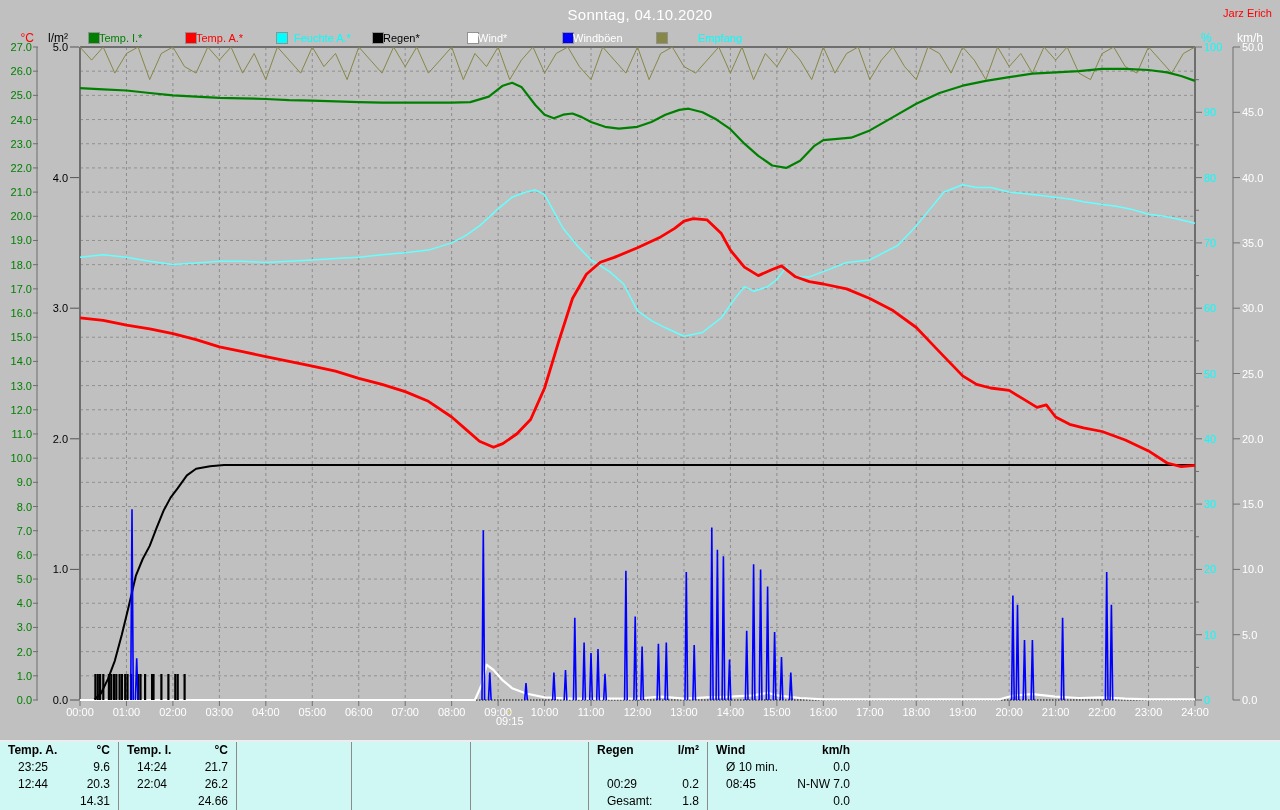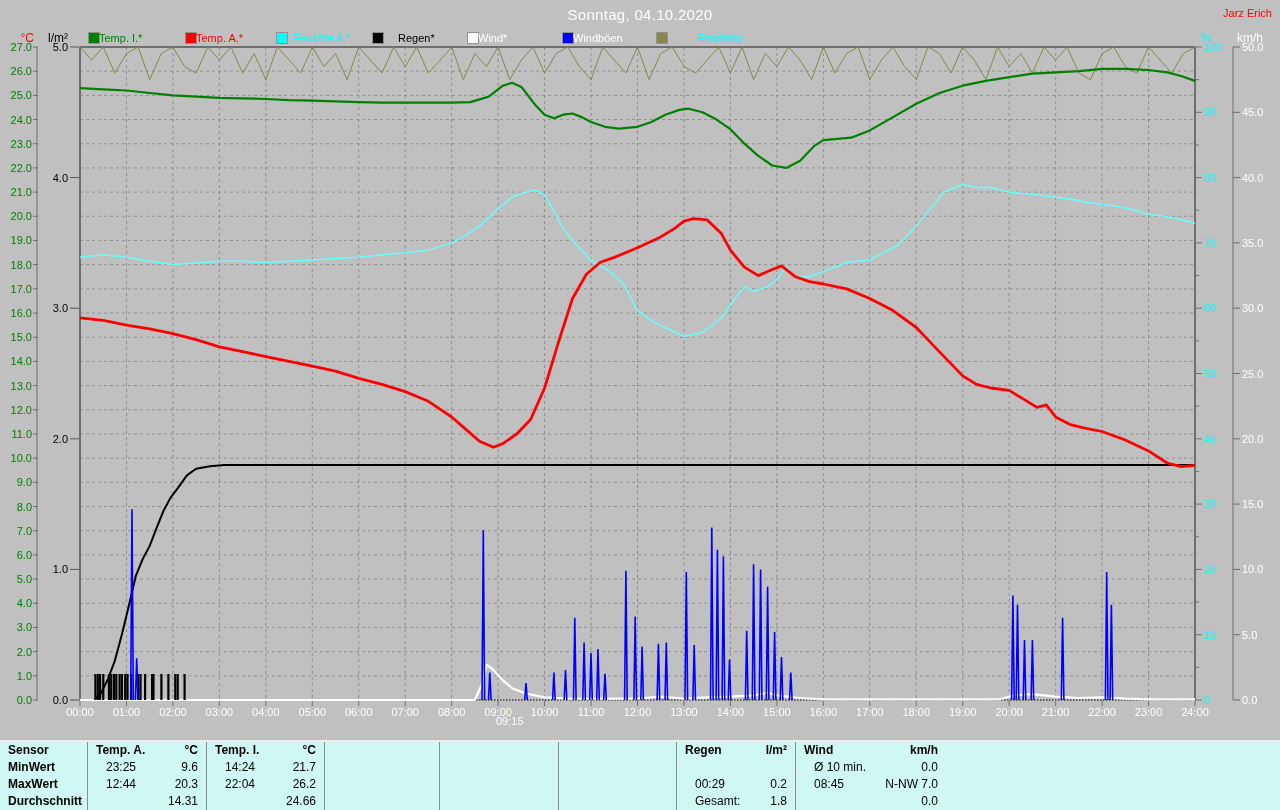"Regen*" span { padding-left: 15px -> none }
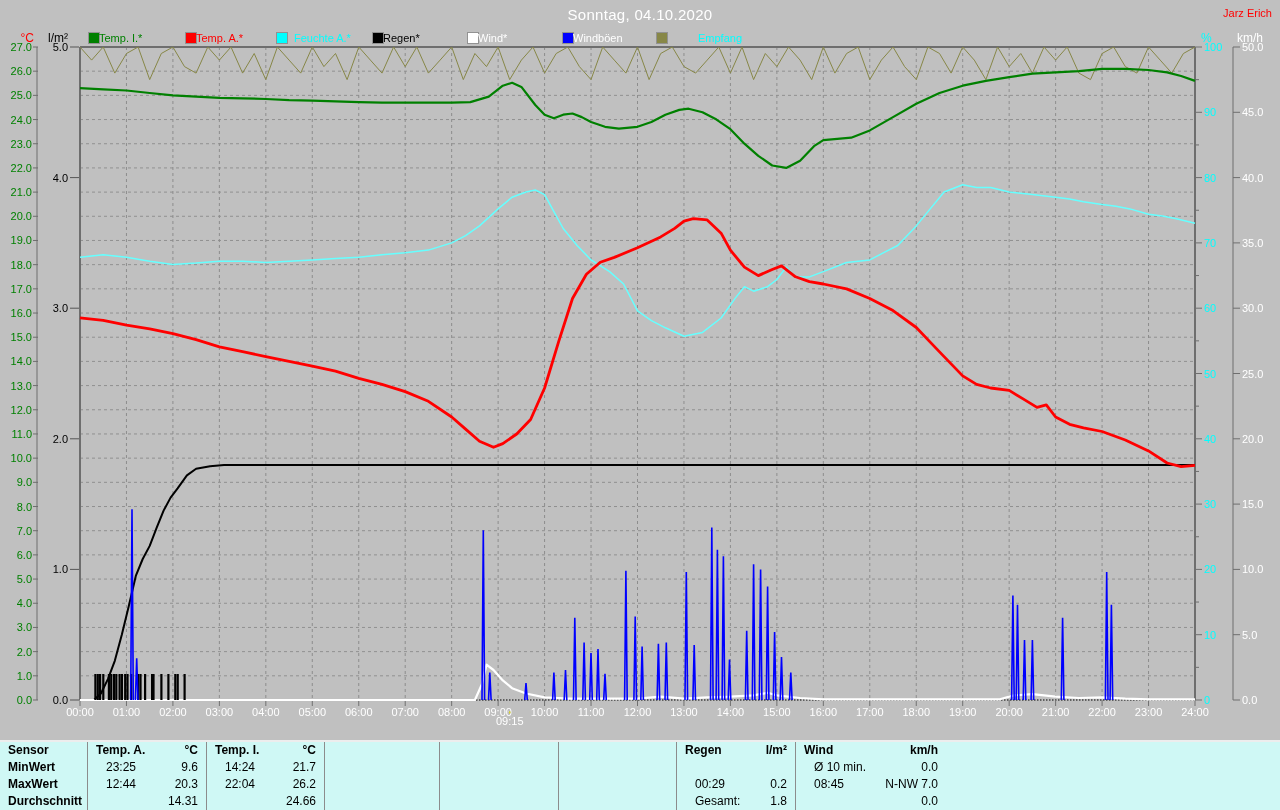"Sensor" div.scol { html: <div> <div> <span>Sensor</span> </div> <div> <span>MinWert</span> </div> <div> <span>MaxWert</span> </div> <div> <span>Durchschnitt</span> </div> </div> -> none }
